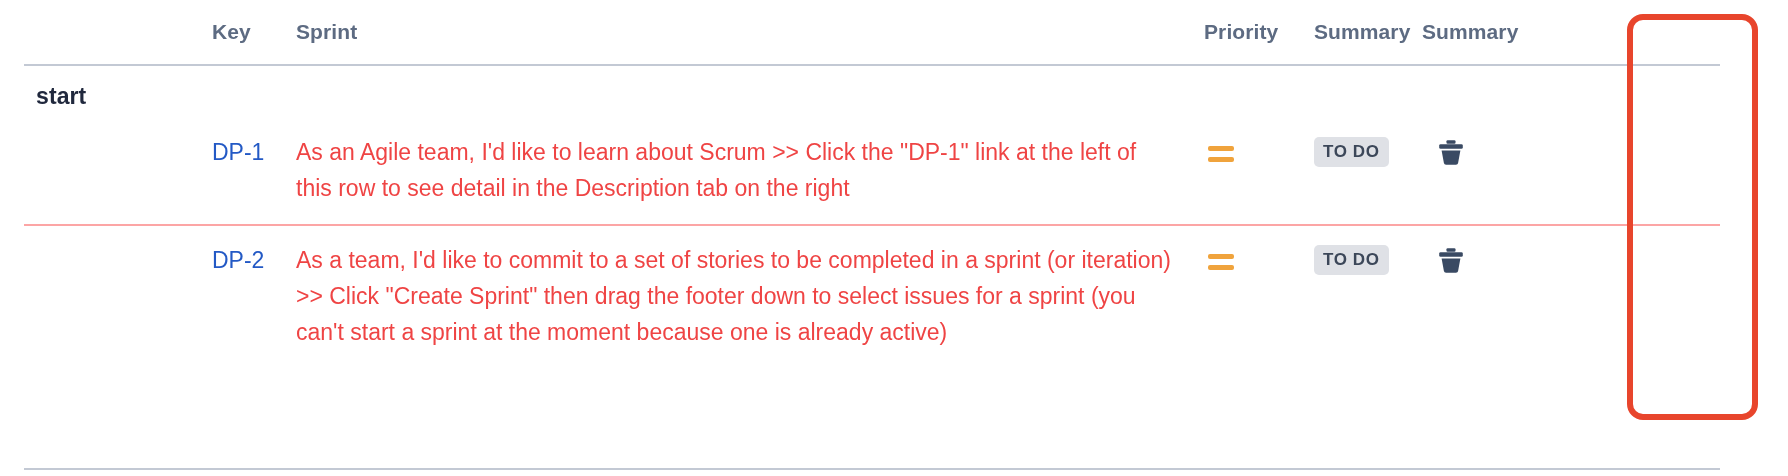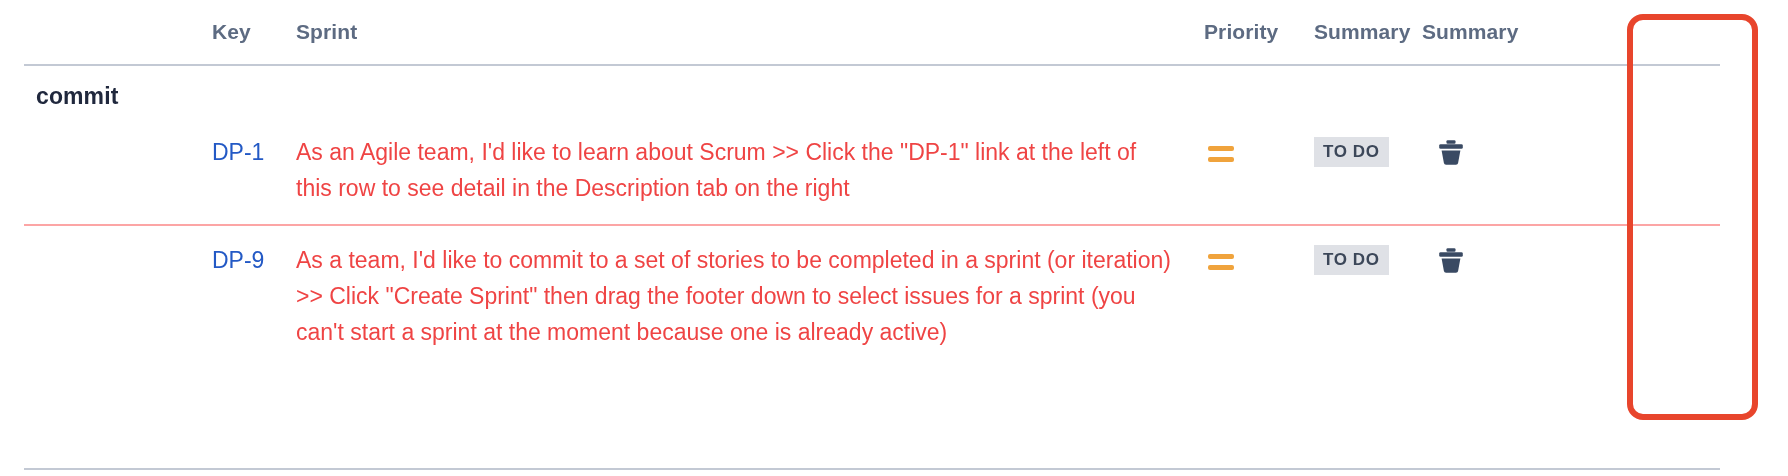"commit" span.group-label { text: commit -> start }
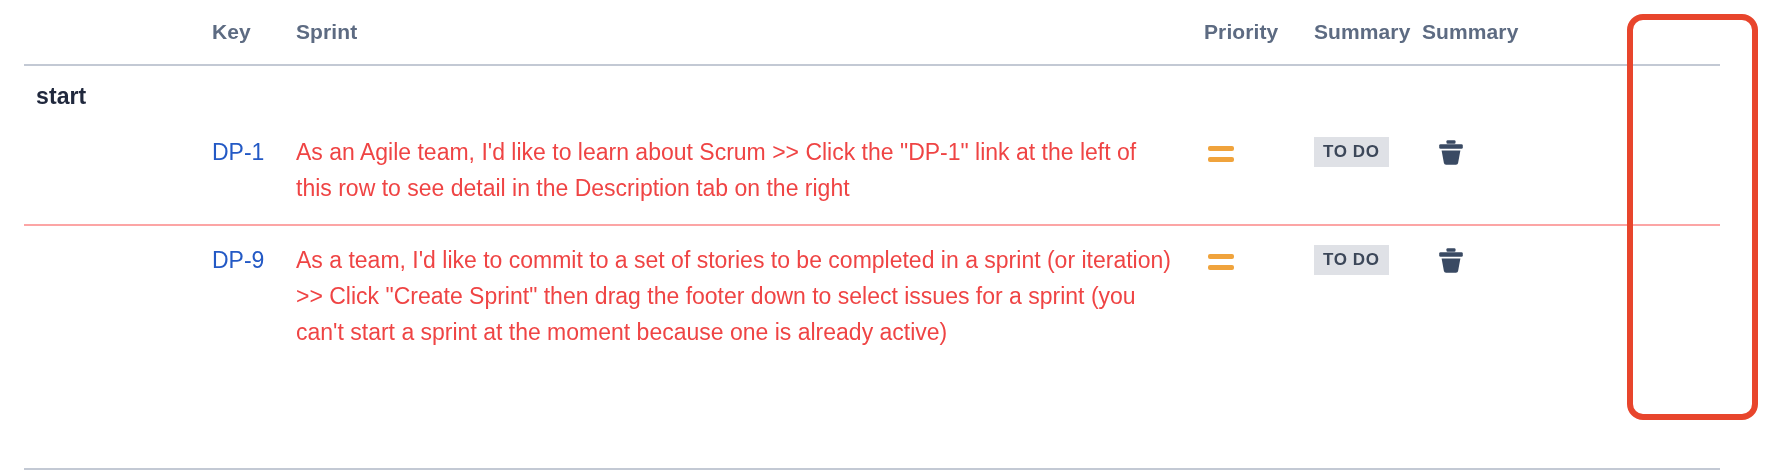"TO DO" .status-badge { border-radius: 0 -> 5px }
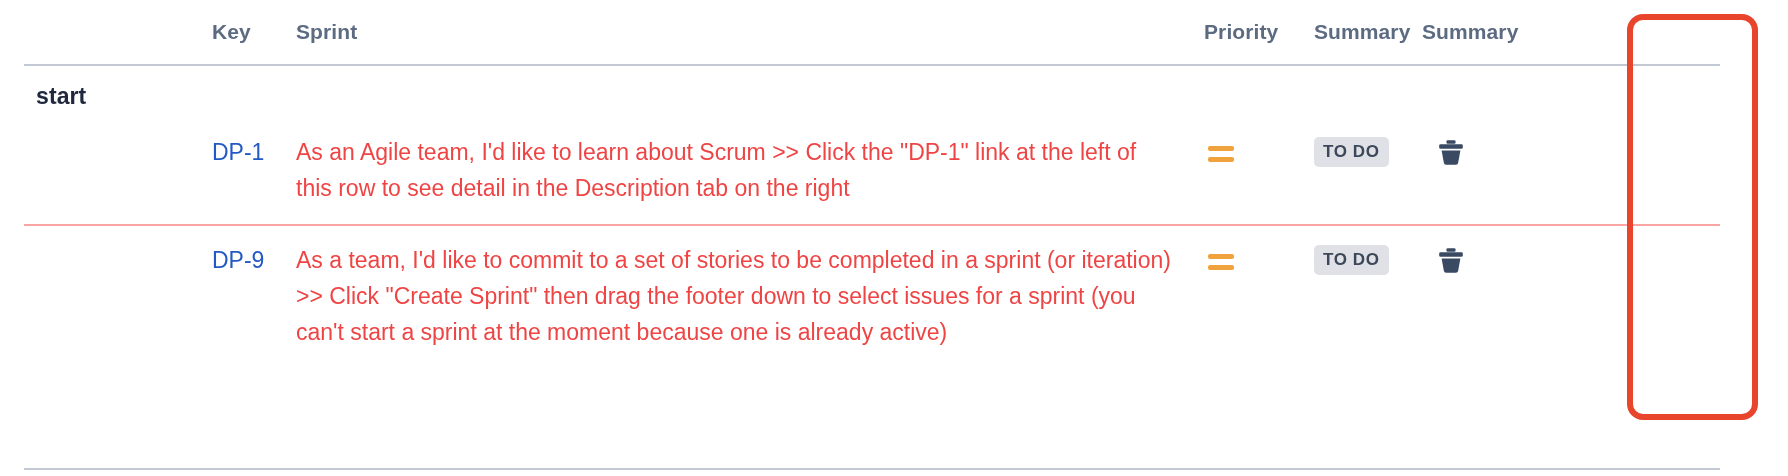"DP-9" a.key-link { text: DP-9 -> DP-2 }
